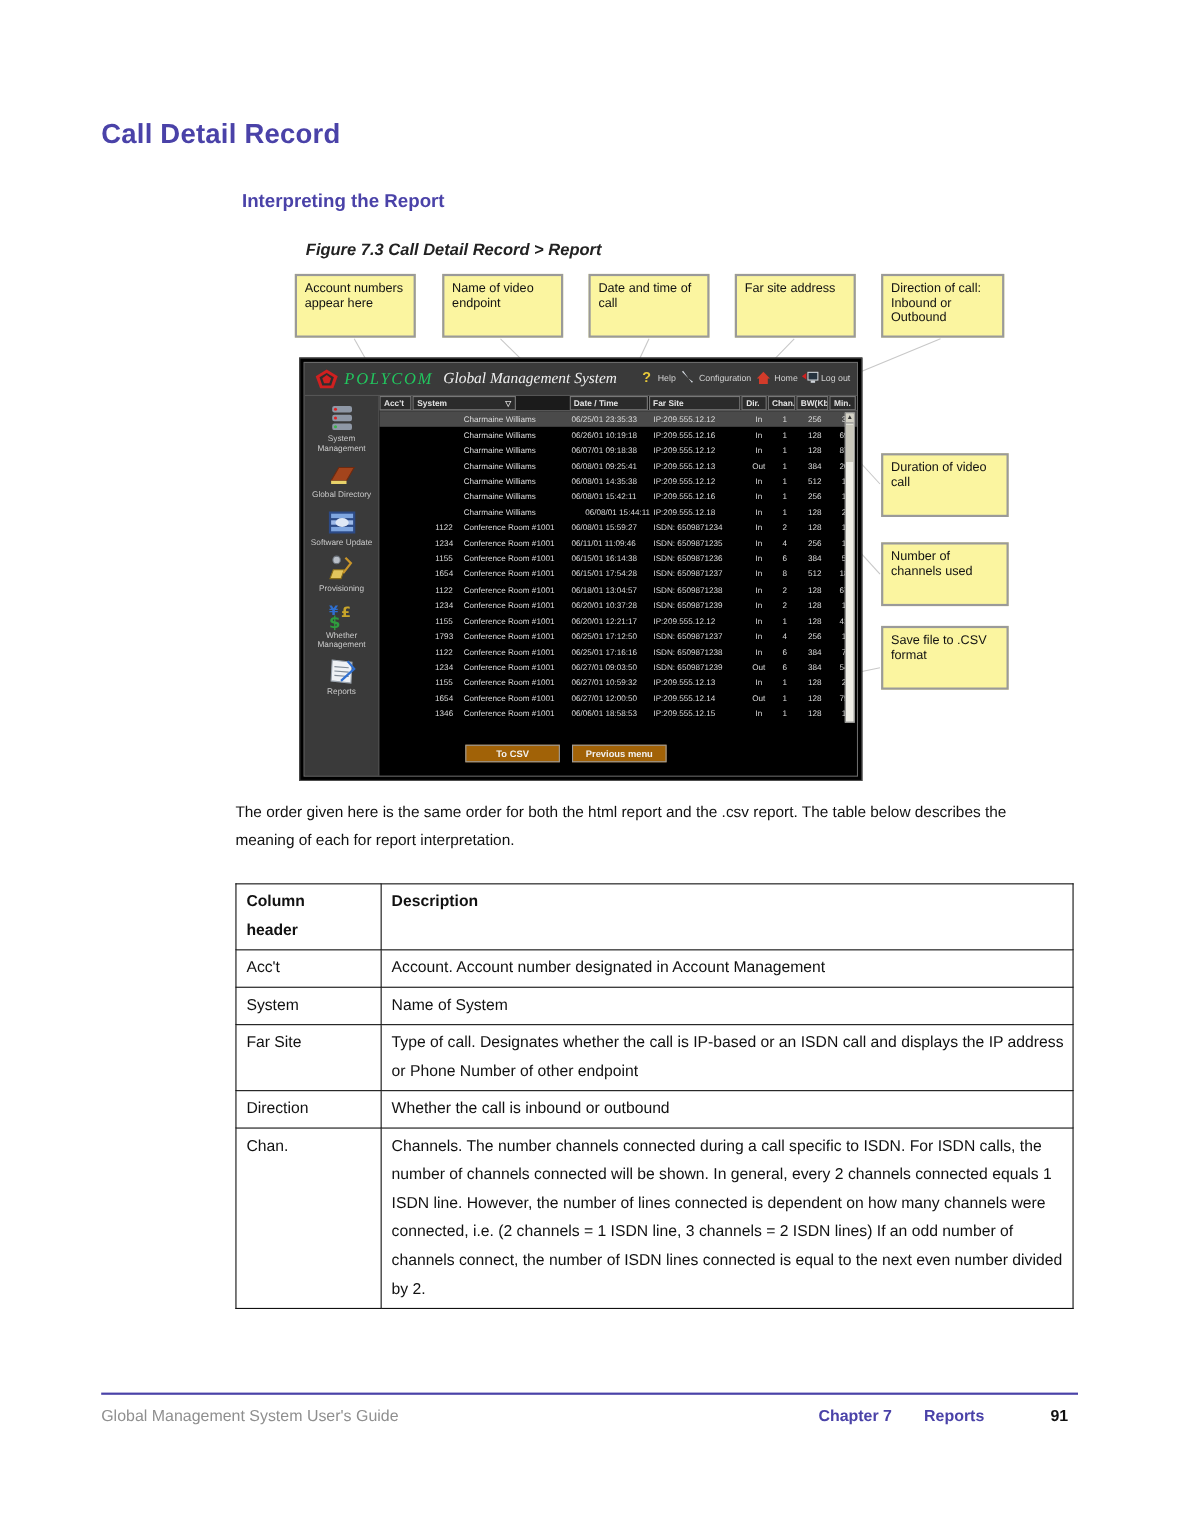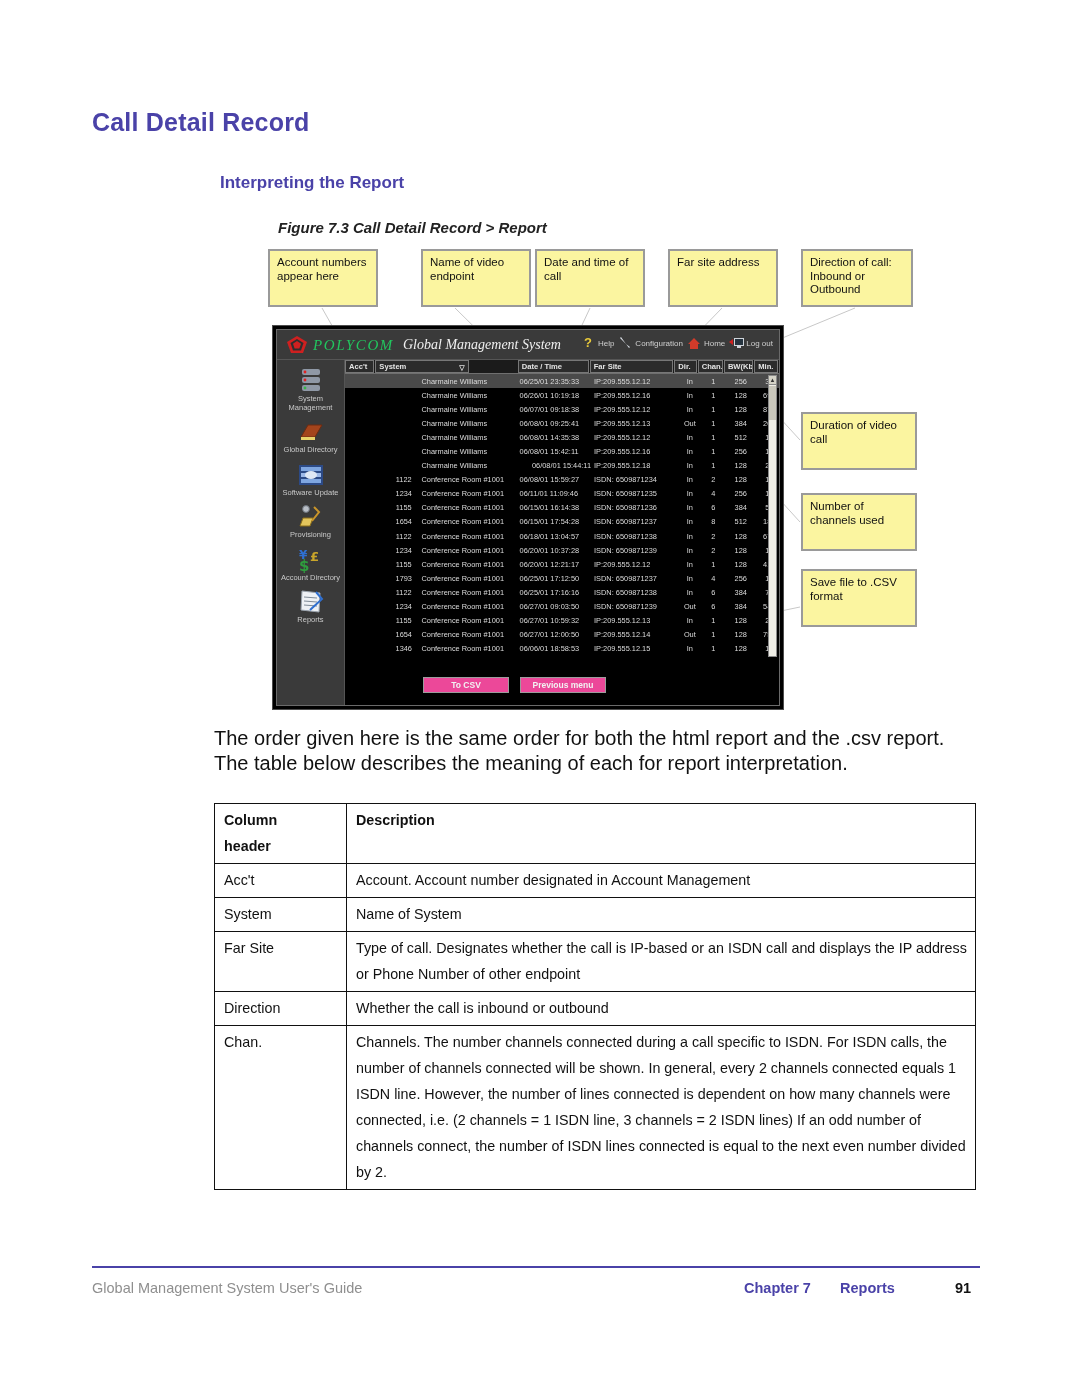"Name of video endpoint" div.callout { margin-left: 19px -> none }
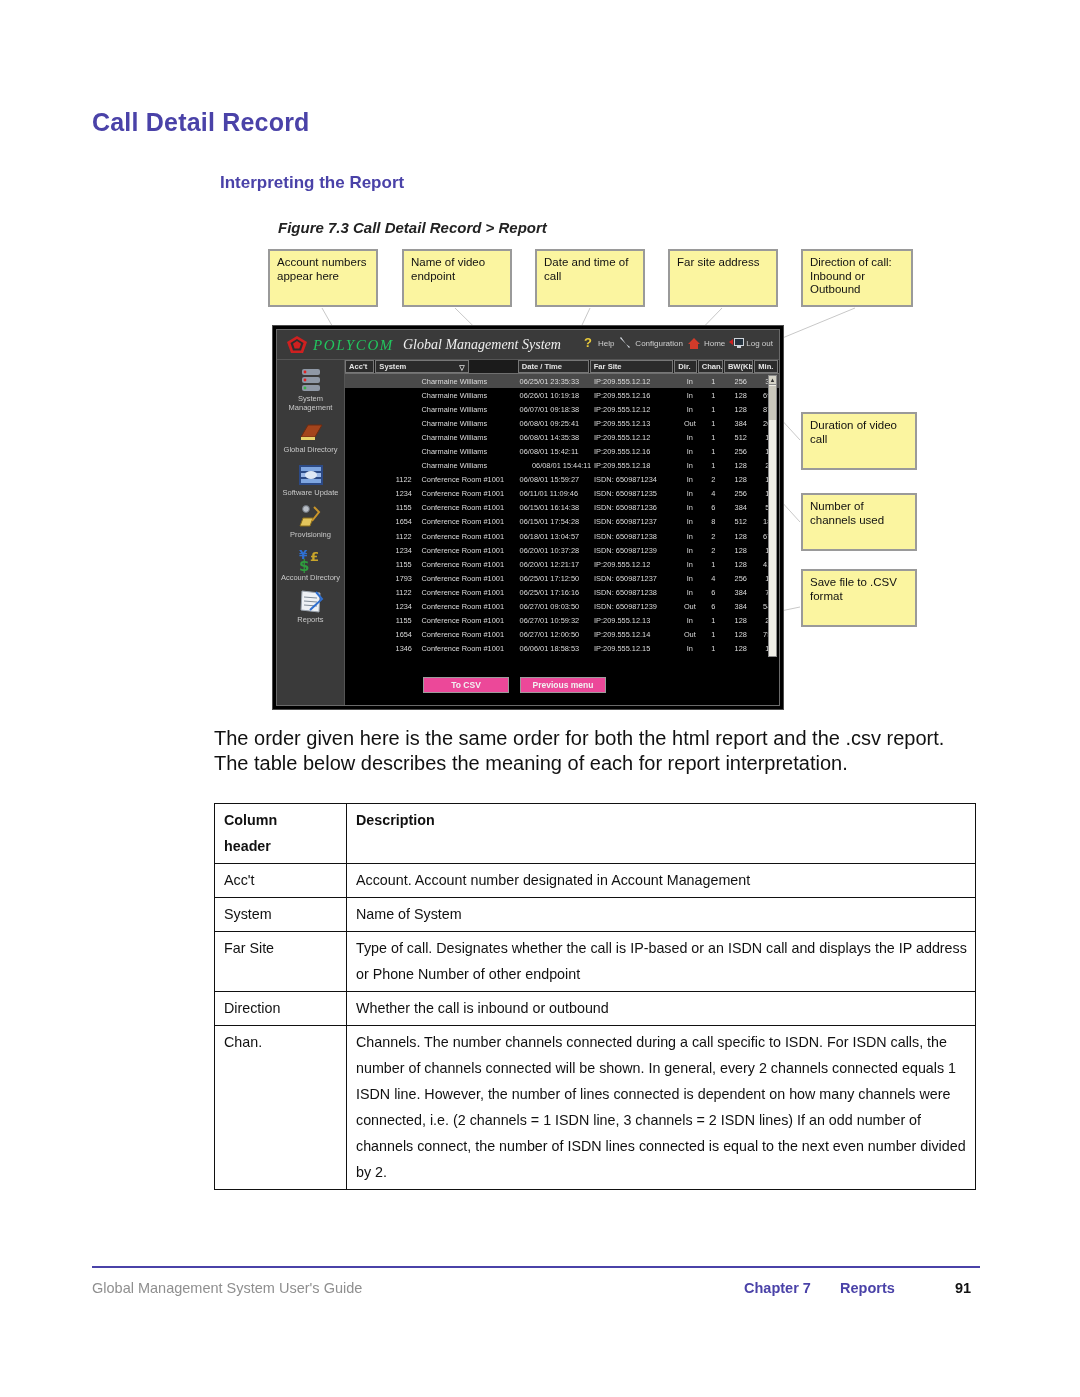"Account Directory" div.side-lbl { text: Account Directory -> Whether Management }
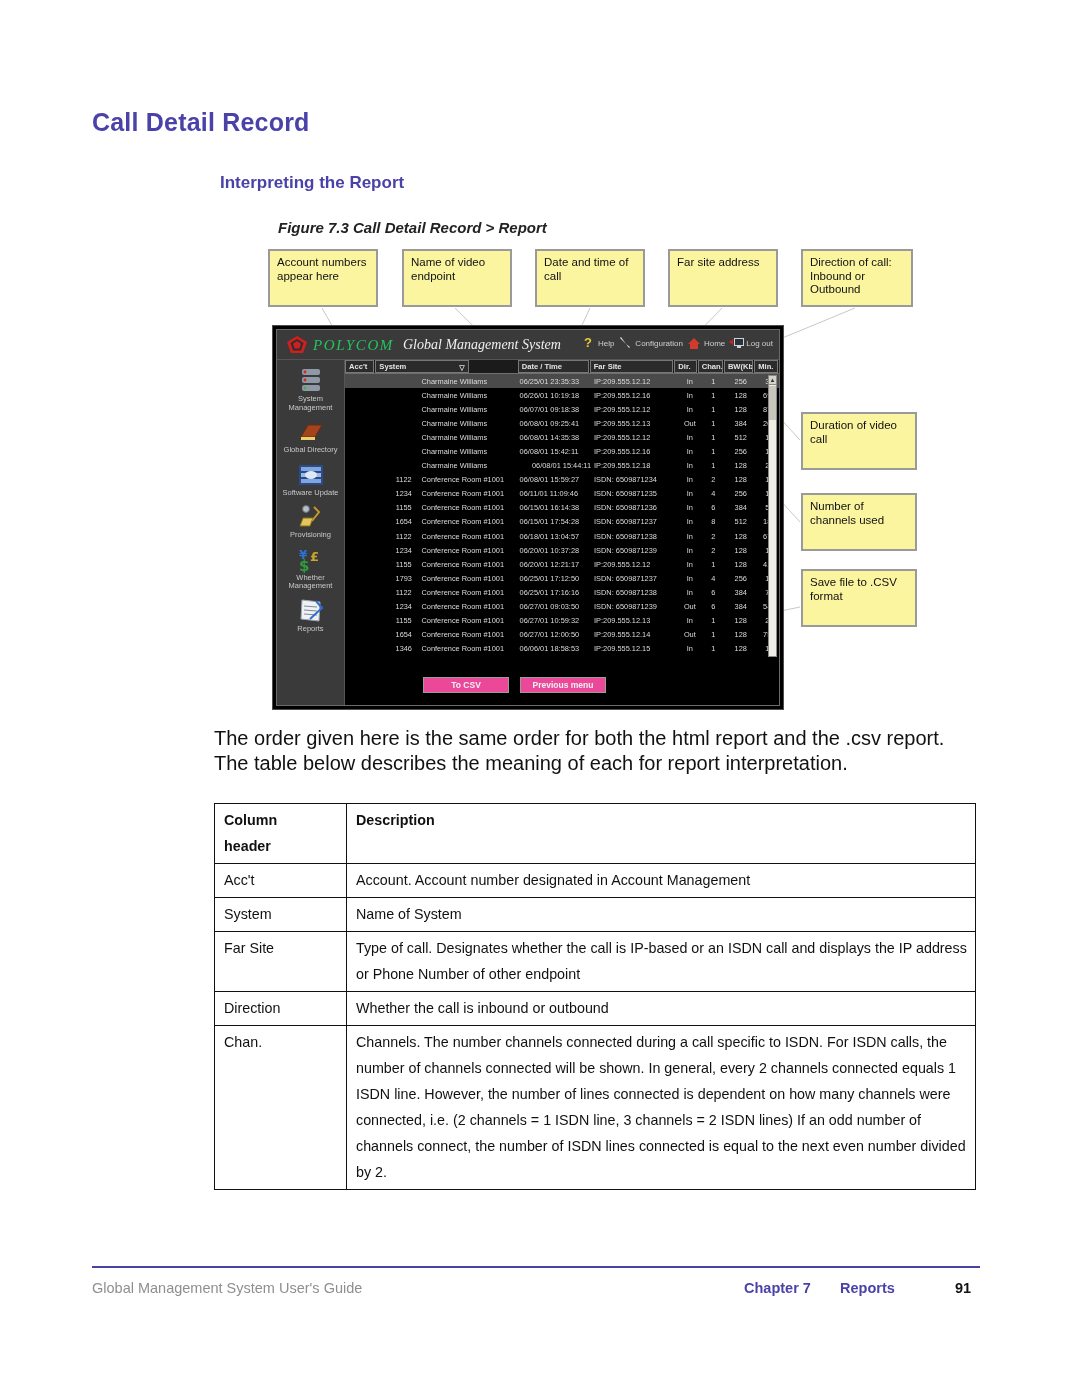"To CSV" .appbtn { background: #ec4899 -> #a16207 }
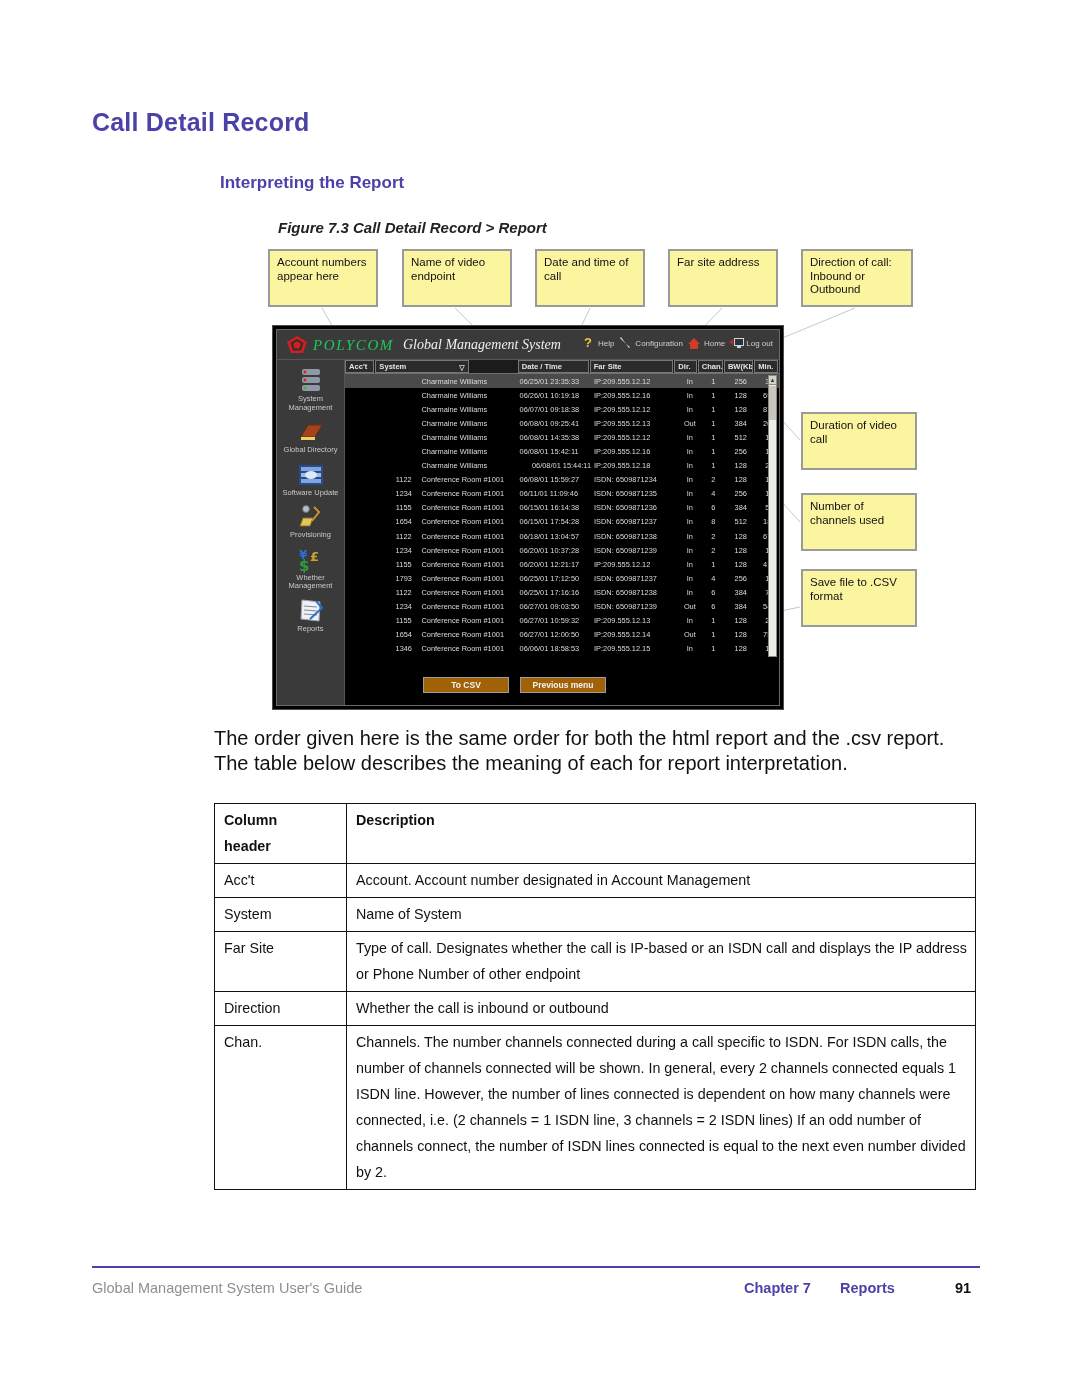"The order given here is" .para { font-size: 20px -> 14px }
